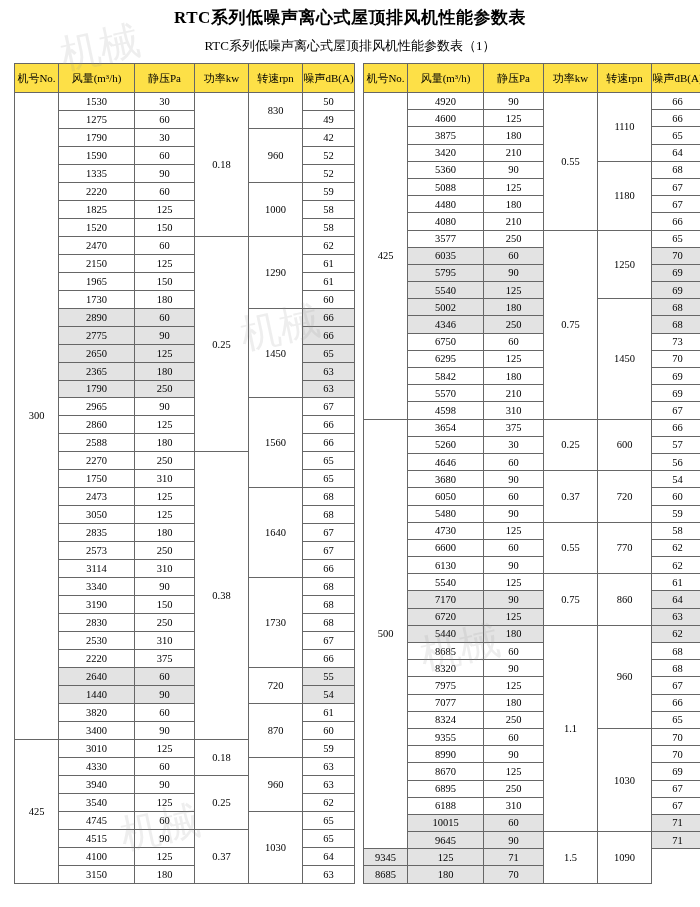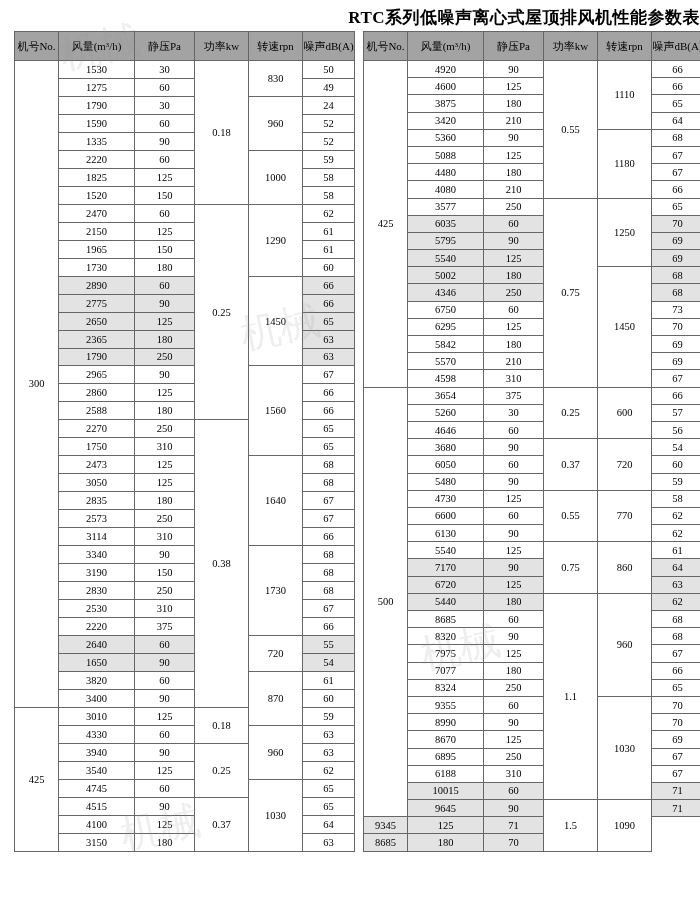"RTC系列低噪声离心式屋顶排风机性能参数表" .main-title { text-align: right -> center }
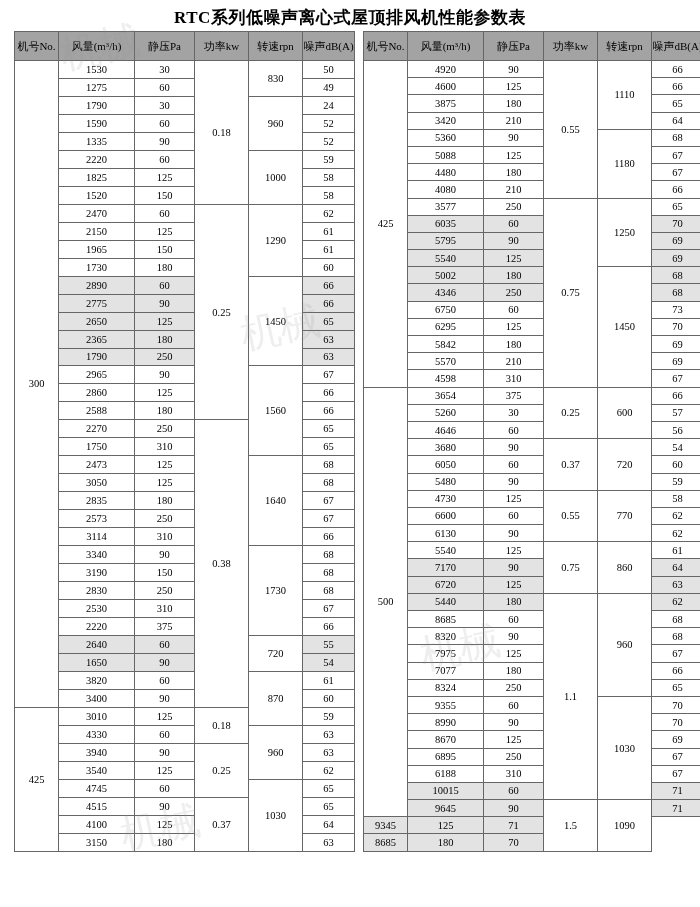"RTC系列低噪声离心式屋顶排风机性能参数表（1）" div.sub-title { html: none -> <div>RTC系列低噪声离心式屋顶排风机性能参数表（1）</div> }
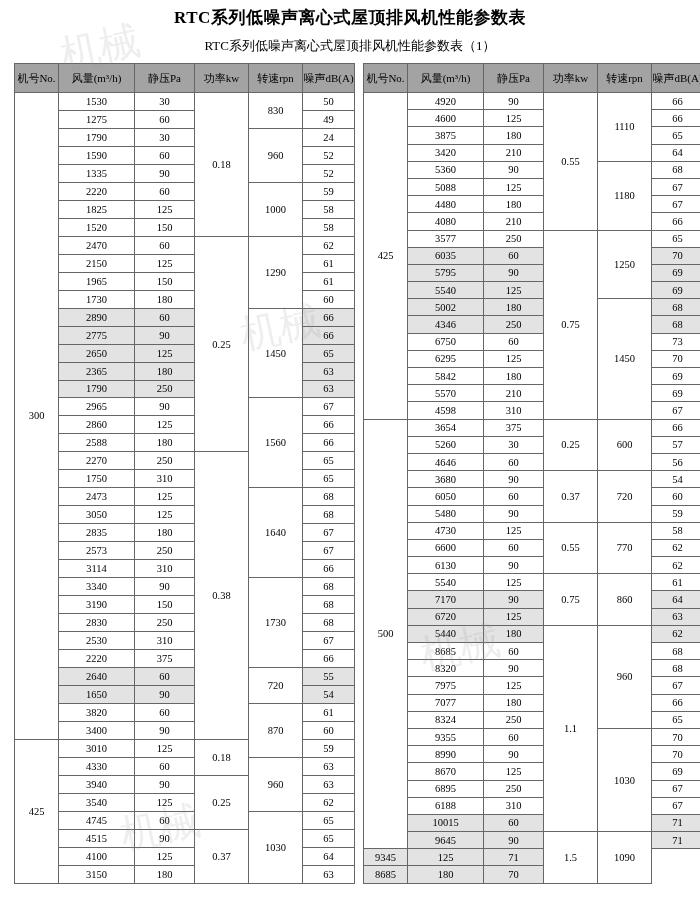"机号No." table.spec th { background: #a3a3a3 -> #fde047 }
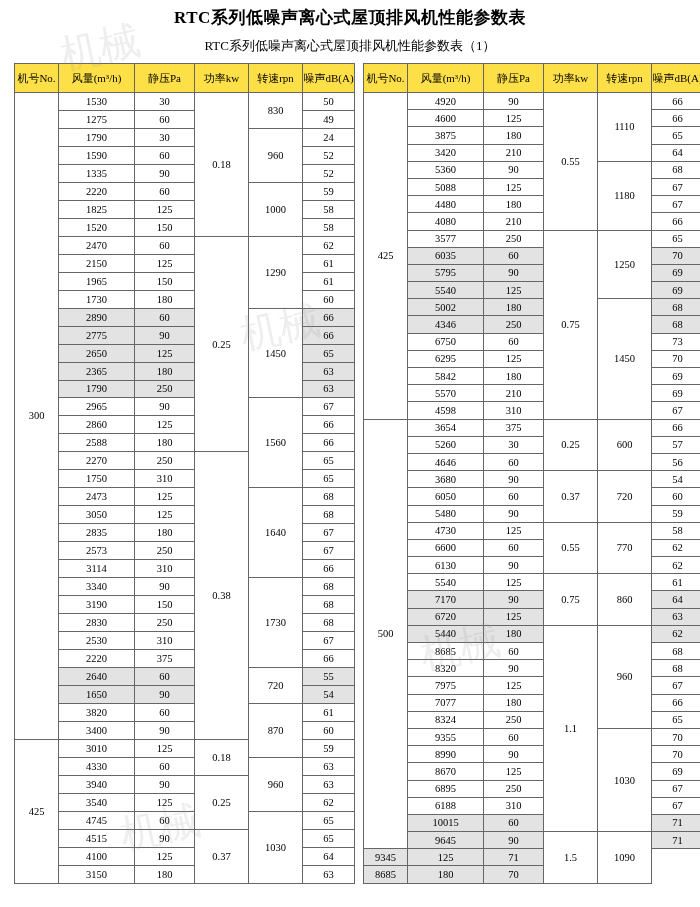"24" td { text: 24 -> 42 }
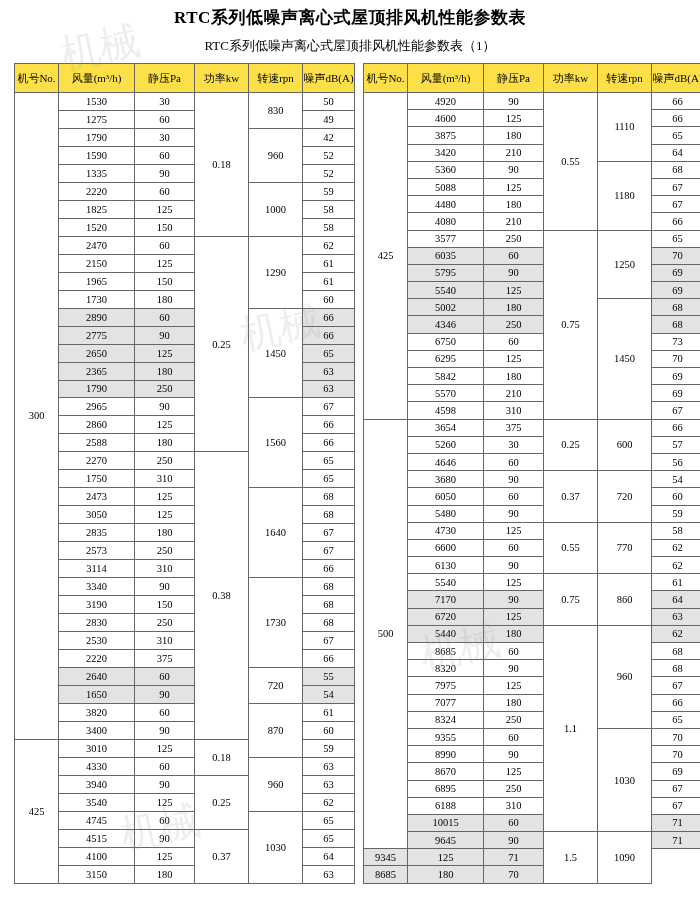"1650" td.shade { text: 1650 -> 1440 }
